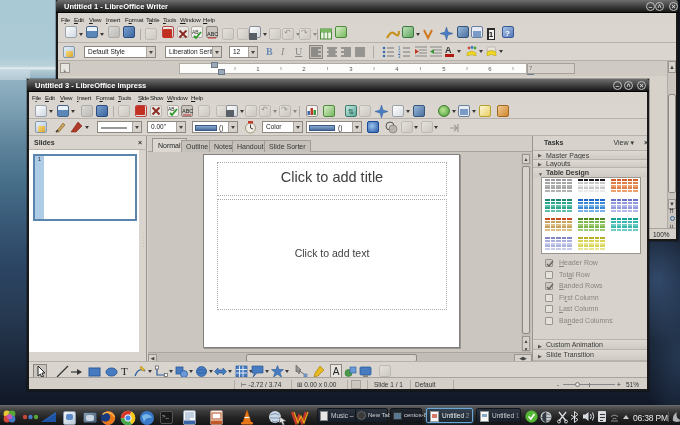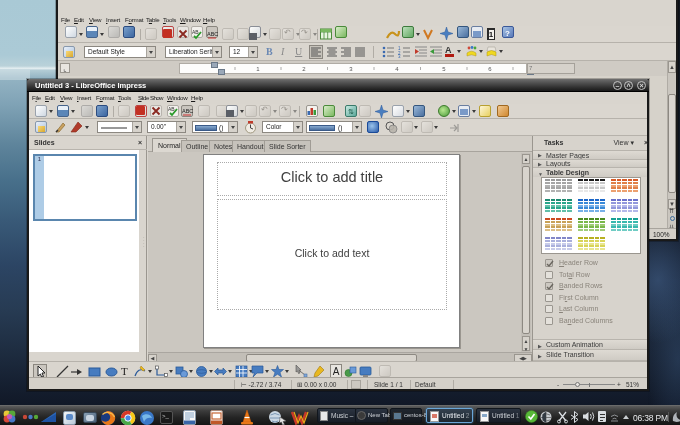"Untitled 1 - LibreOffice Writer" div.tbar { html: none -> <div><span>Untitled 1 - LibreOffice Writer</span> <div>–</div> <div>˄</div> <div>×</div> </div> }
